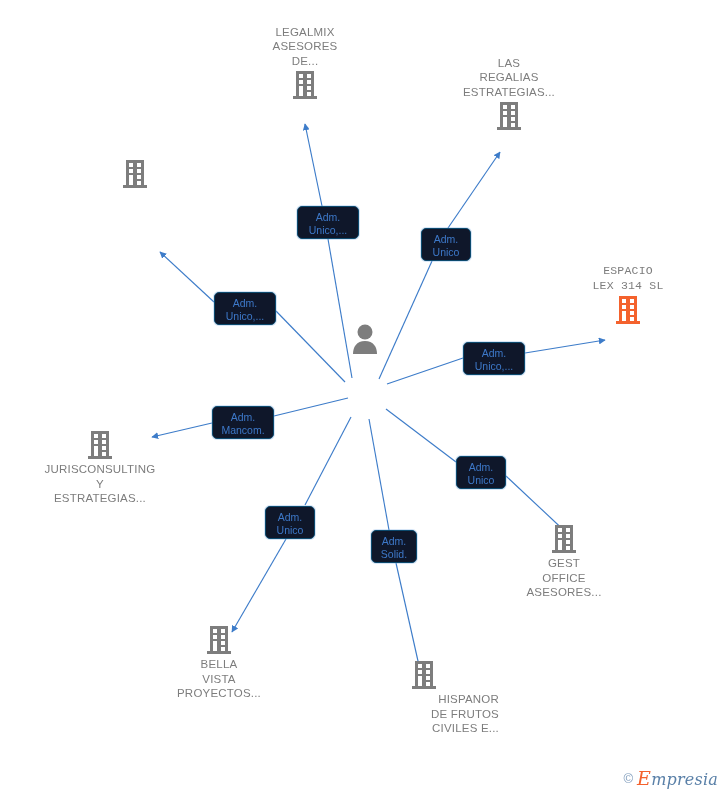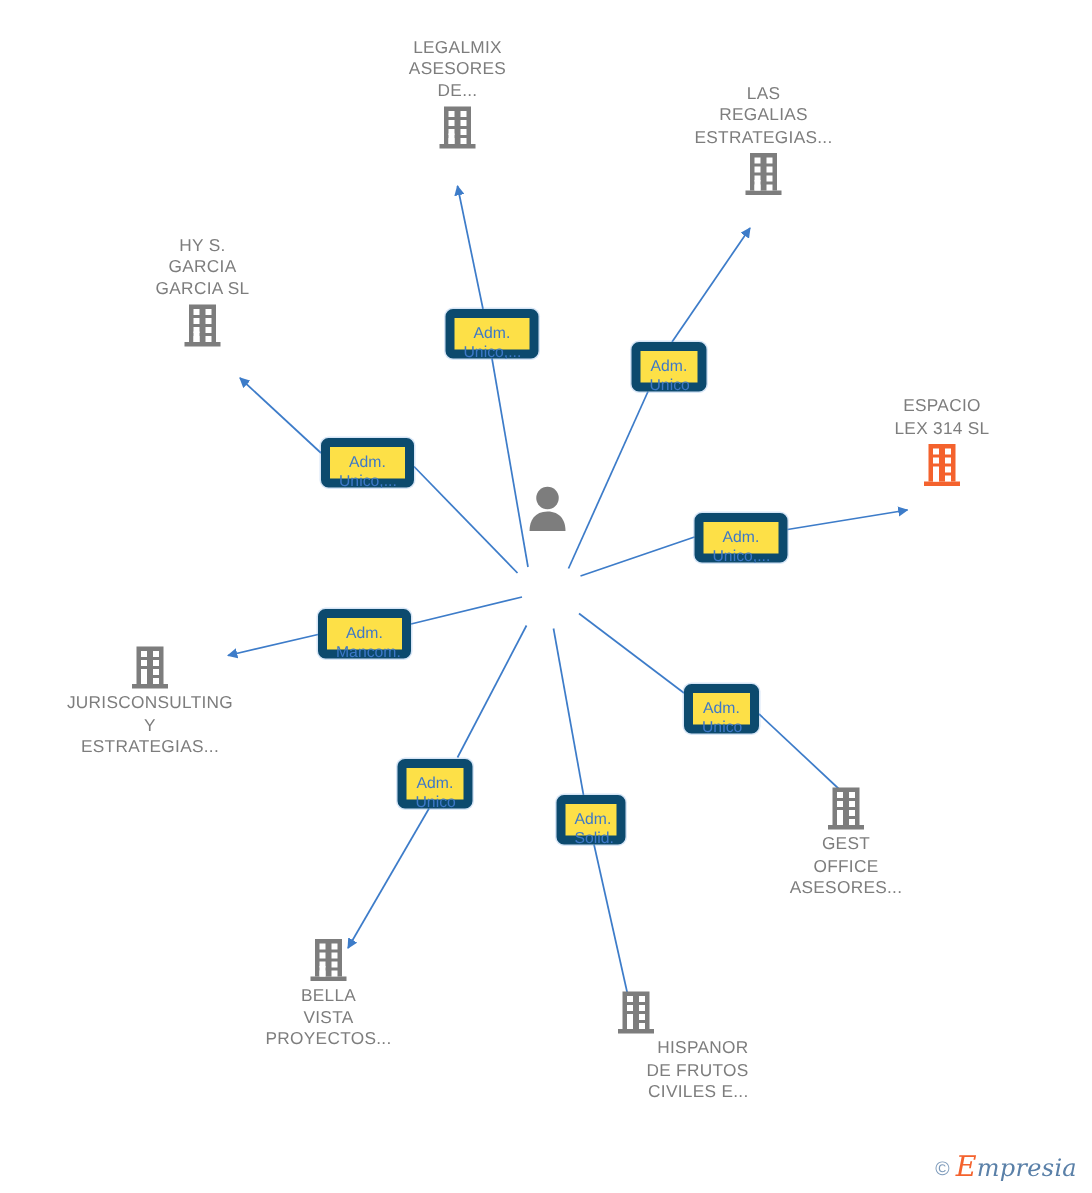"HY S." span.label { html: <span>HY S. GARCIA GARCIA SL</span> -> none }
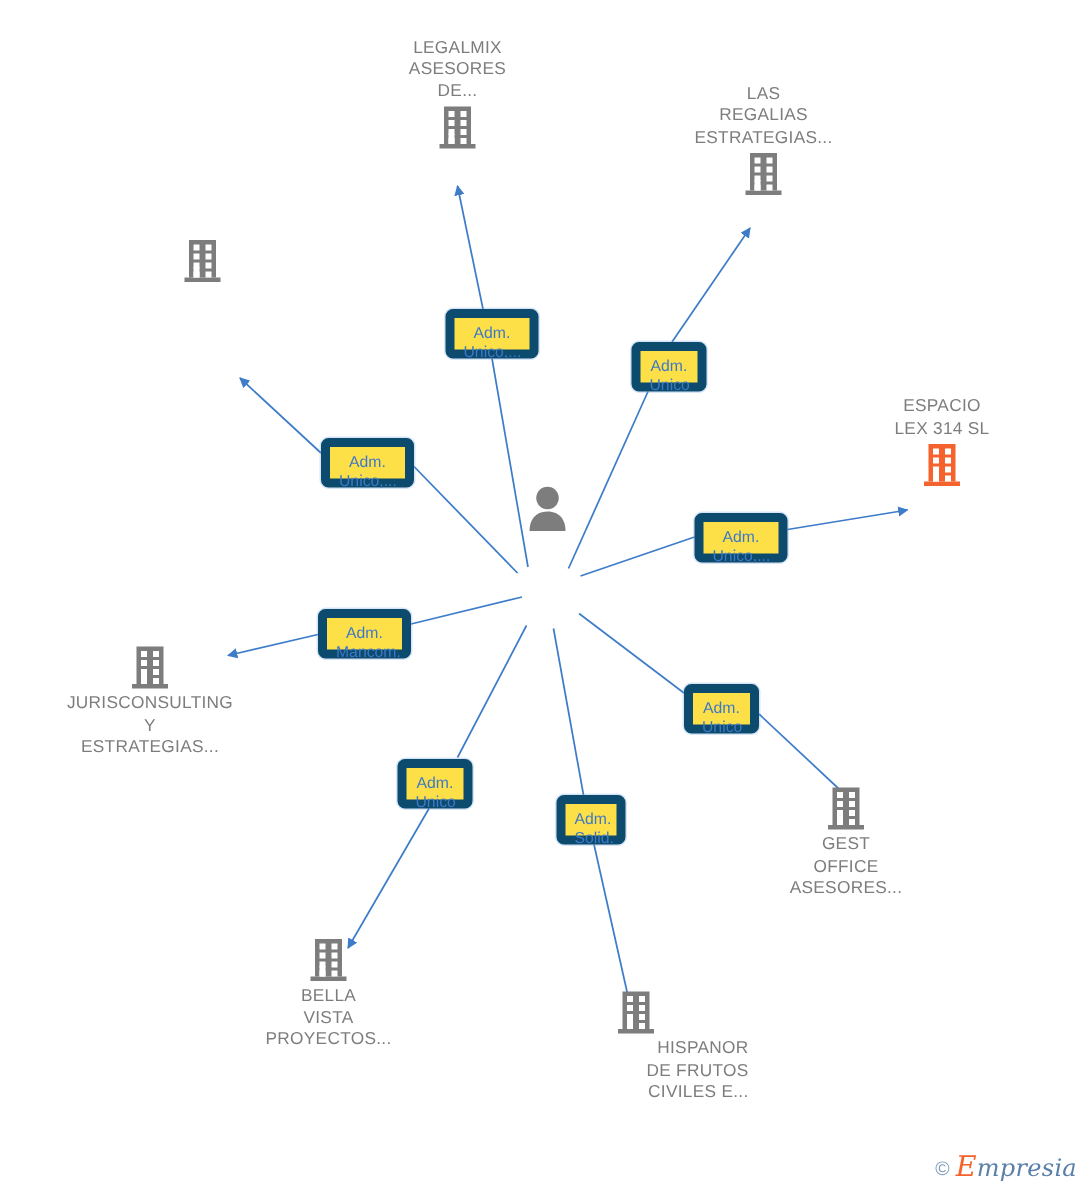"Adm." .elabel { background: #fde047 -> #0f172a; border: 6px solid #0c4a6e -> 1px solid #0c4a6e }
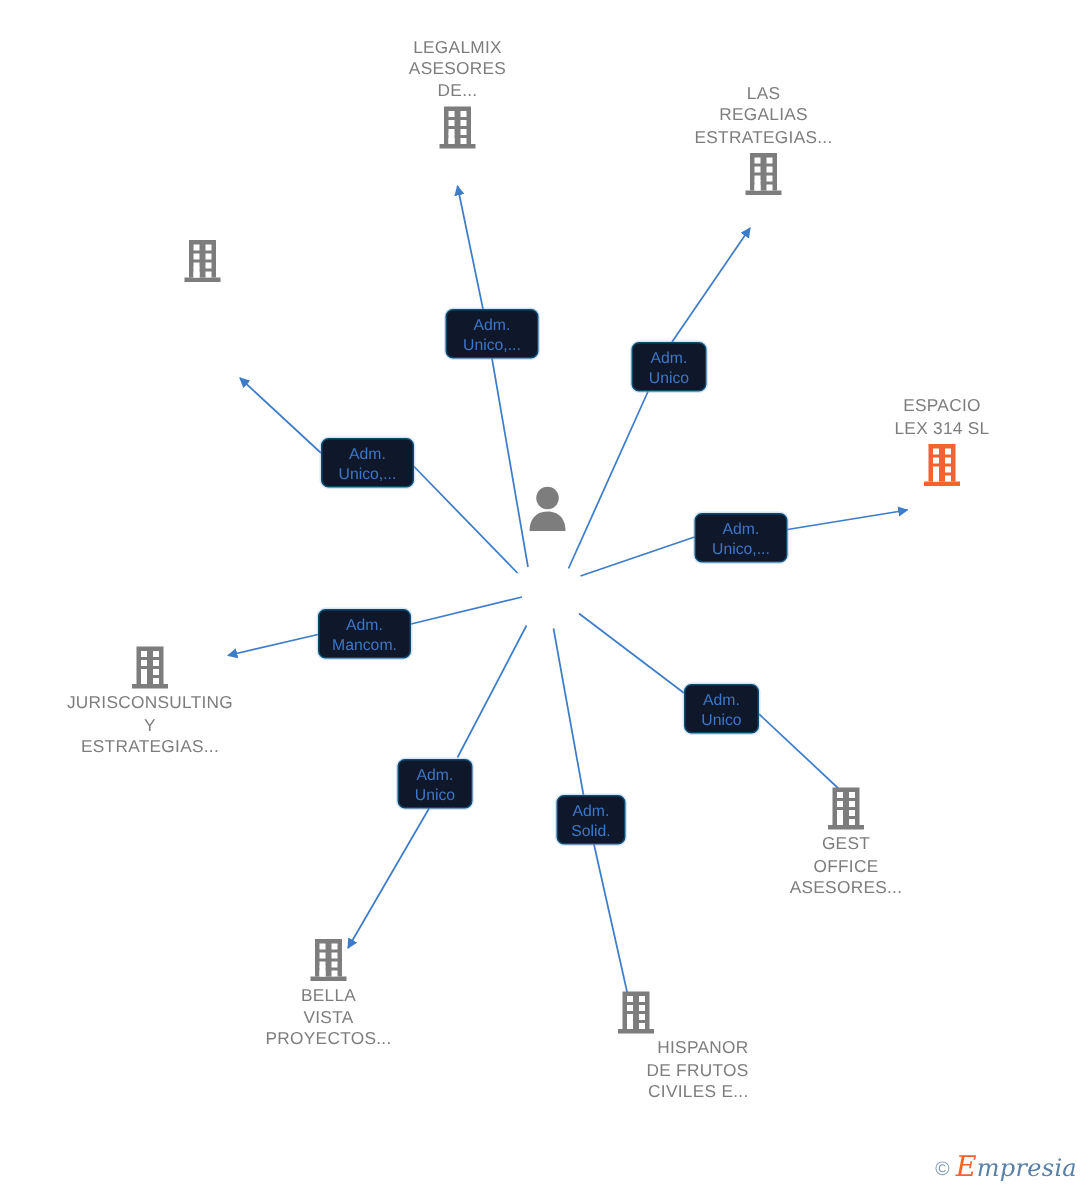"ESPACIO" div.node { font-family: none -> Liberation Mono, monospace }
